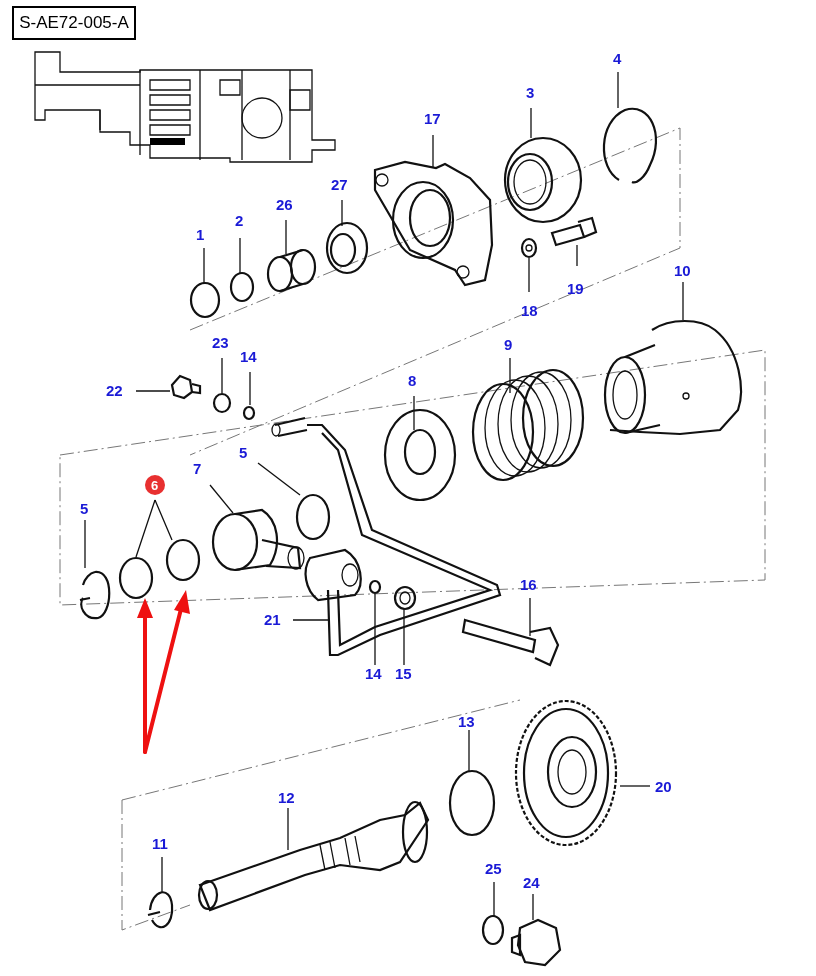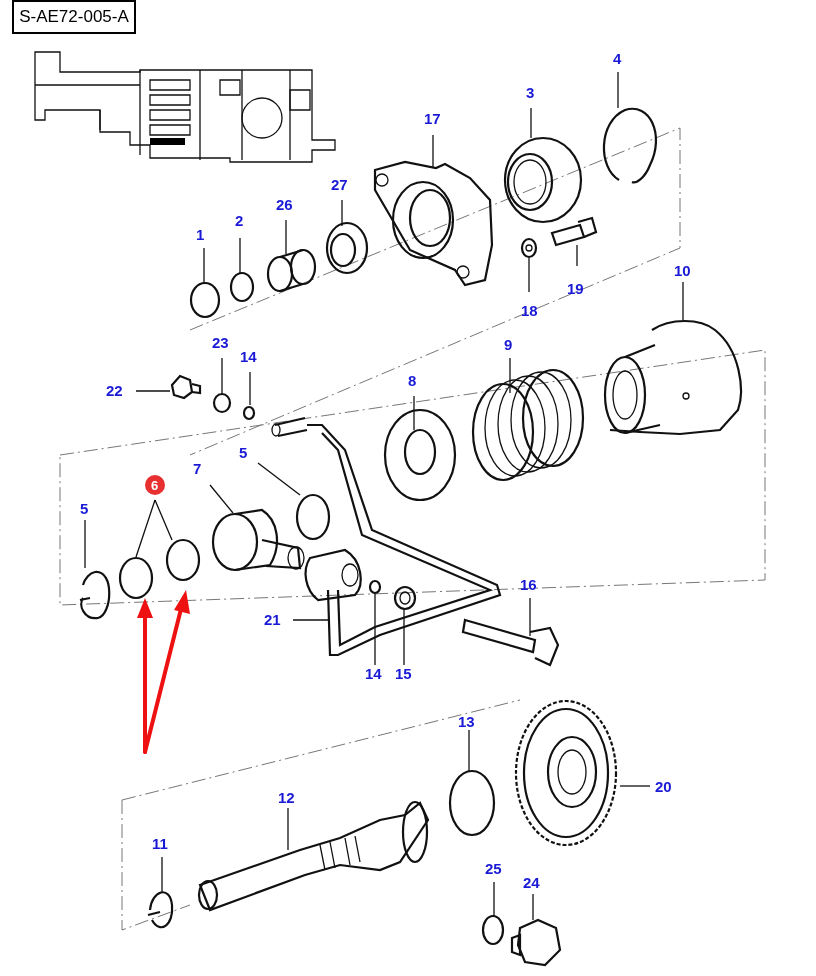"S-AE72-005-A" .code-box { top: 0 -> 6px }
